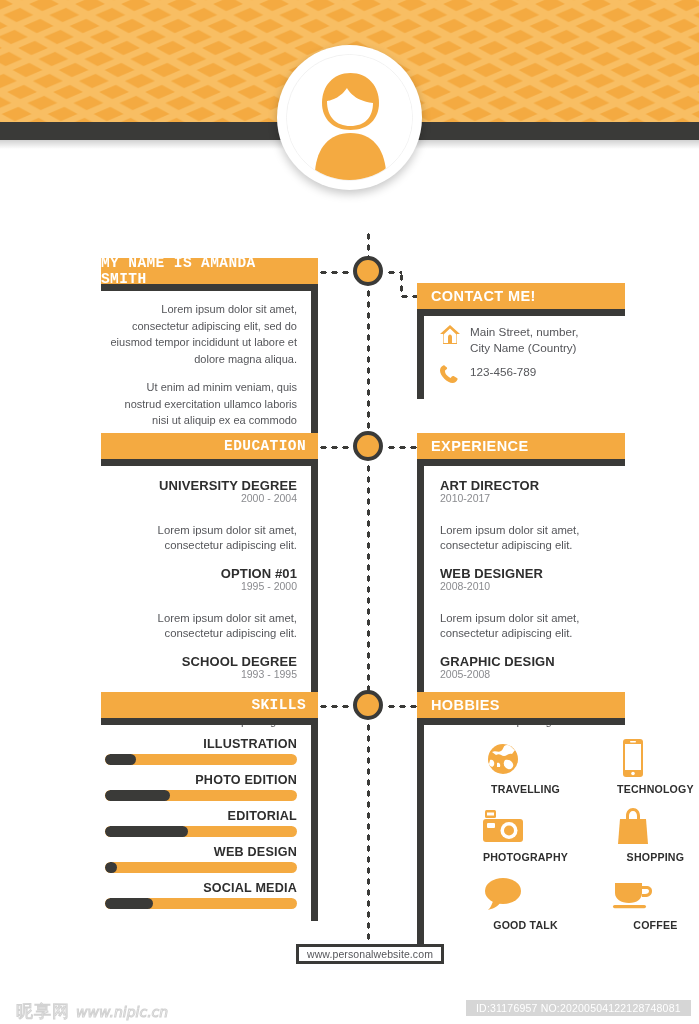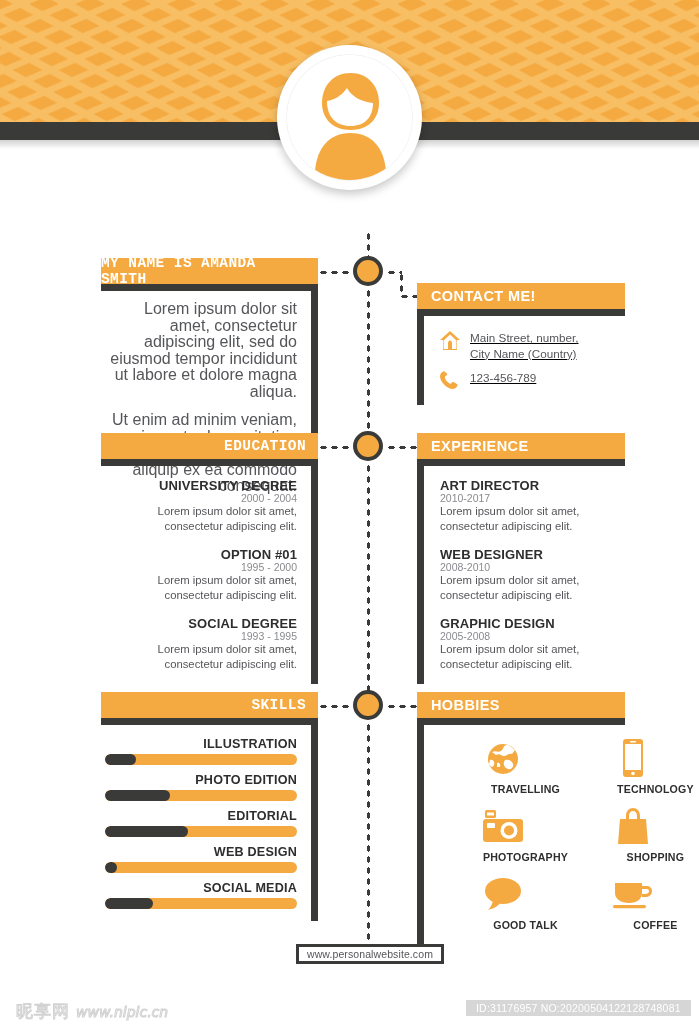"Lorem ipsum dolor sit amet, consectetur adipiscing elit," .para { font-size: 16px -> 11px }
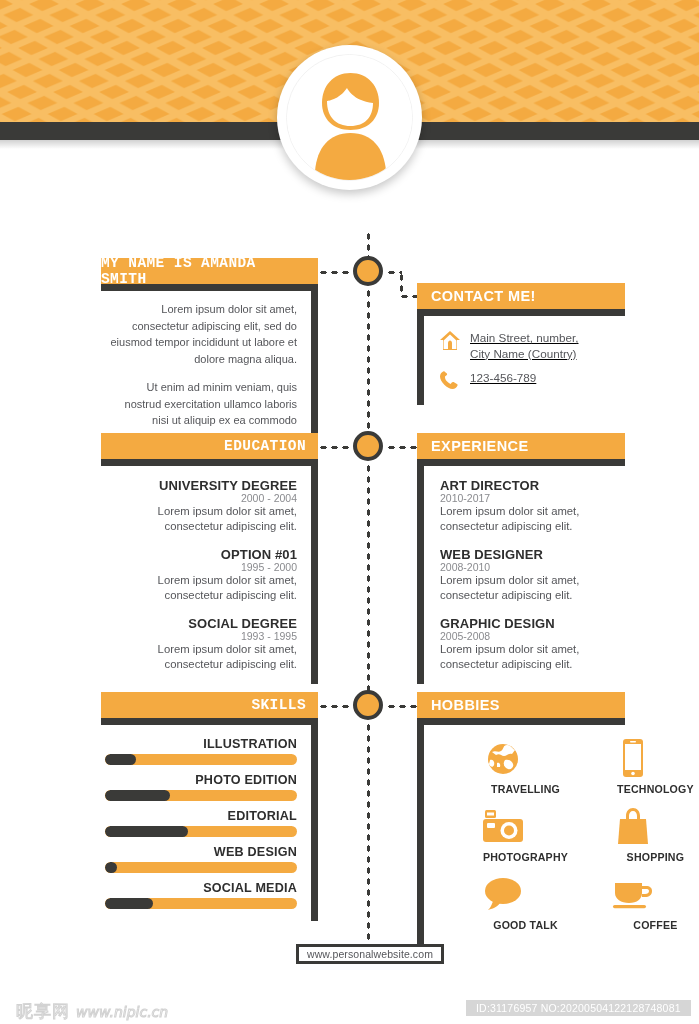"Main Street, number," div.panel-inner { padding-top: 14px -> 8px; text-decoration: underline -> none }
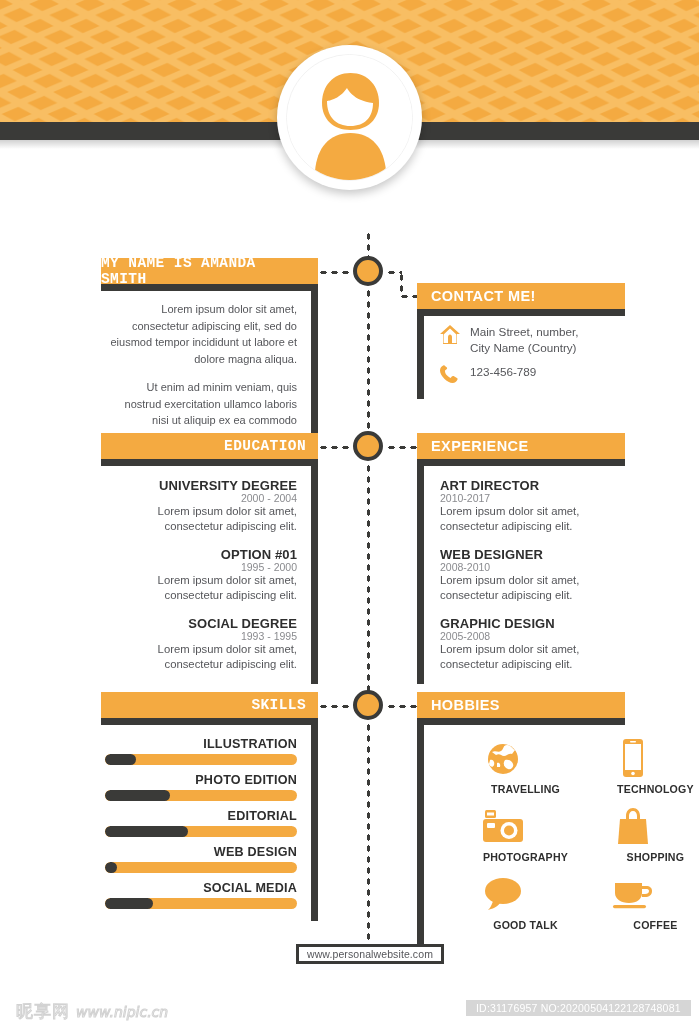"Lorem ipsum dolor sit amet, consectetur adipiscing elit." .entry-desc { margin-top: 0 -> 19px }
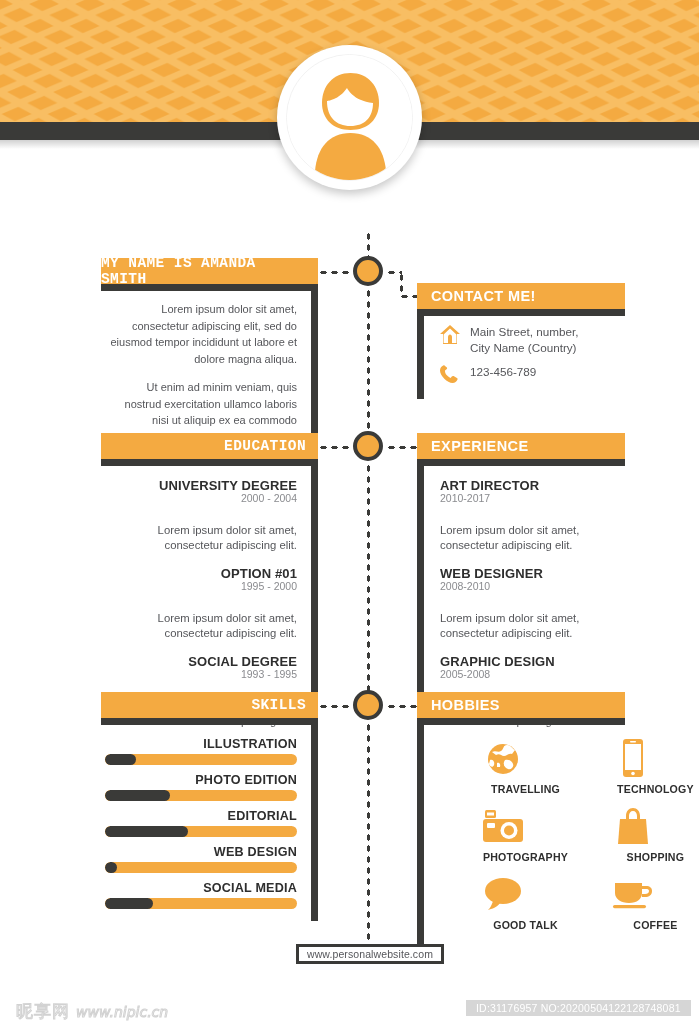"SOCIAL DEGREE" div.entry-title { text: SOCIAL -> SCHOOL }
